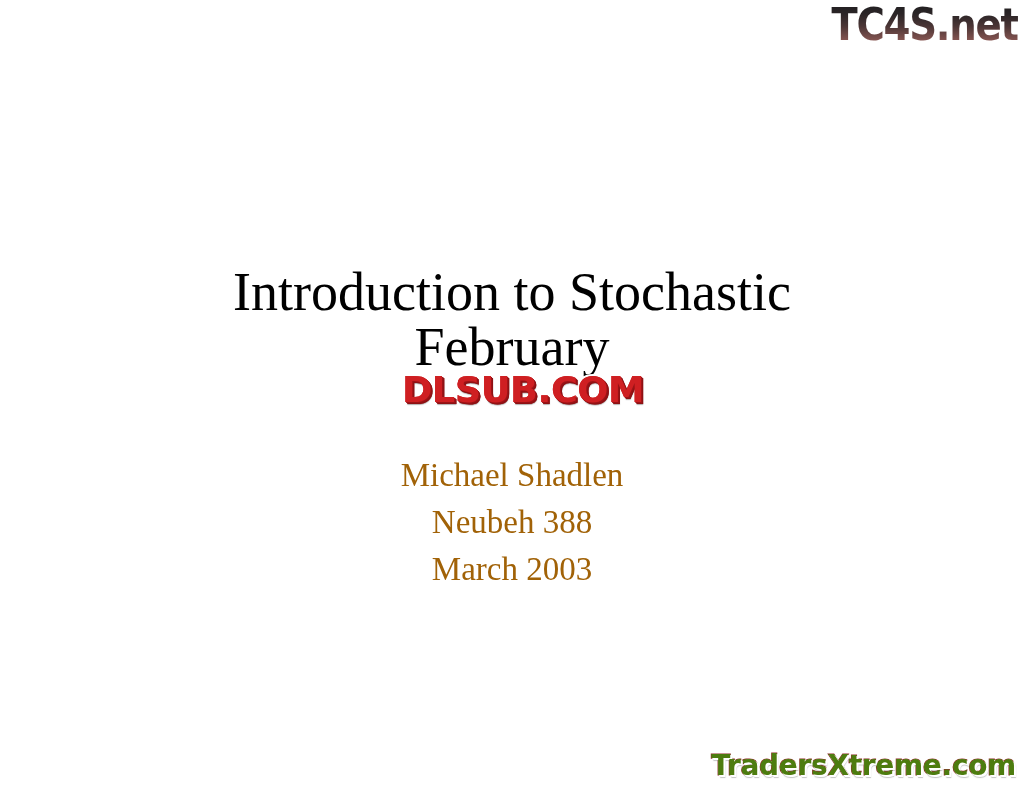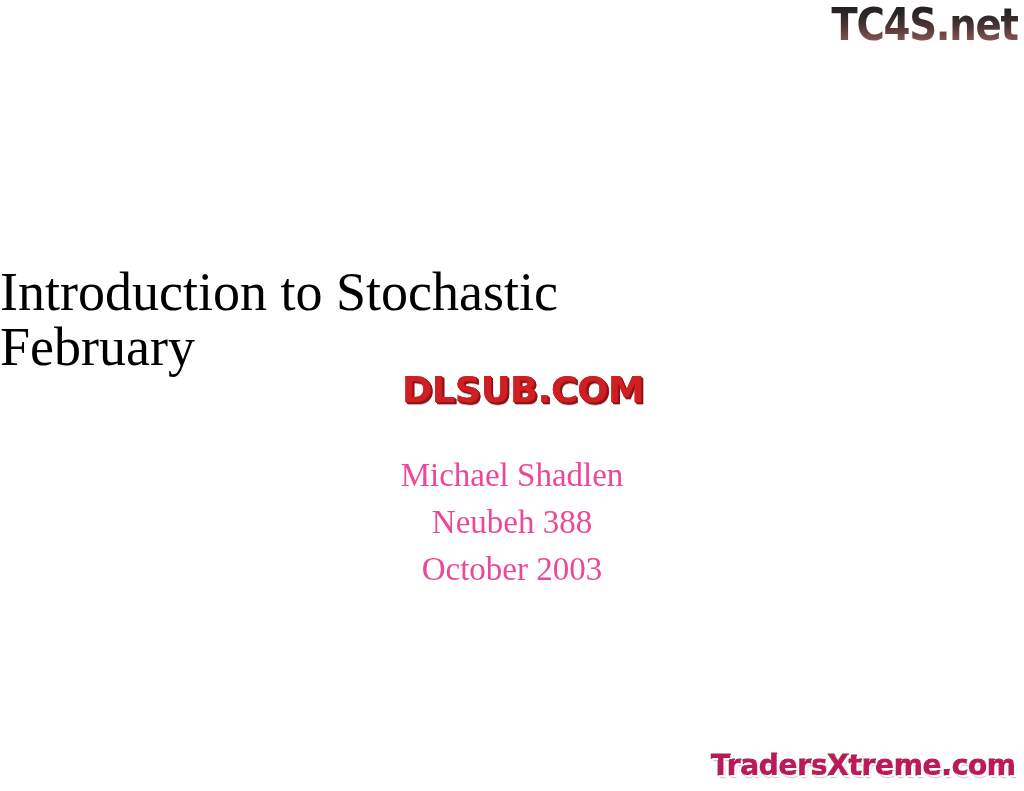"Introduction to Stochastic" #title-block { text-align: left -> center }
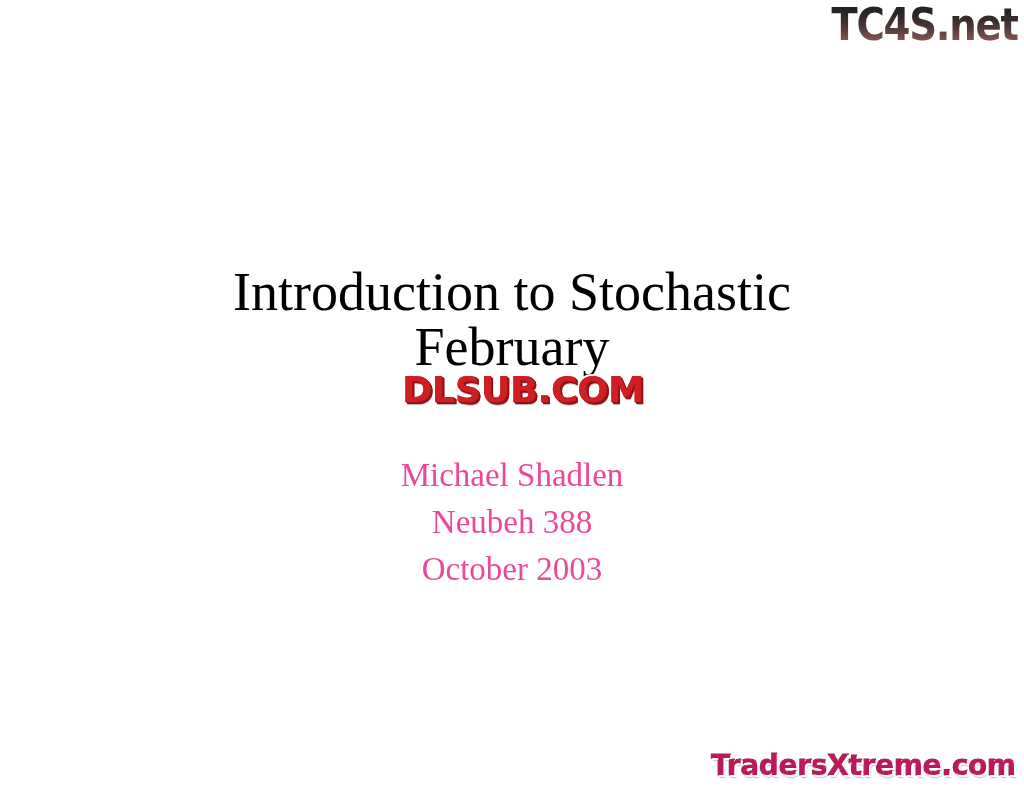"Michael Shadlen" .subtitle-line { color: #ec4899 -> #a16207 }
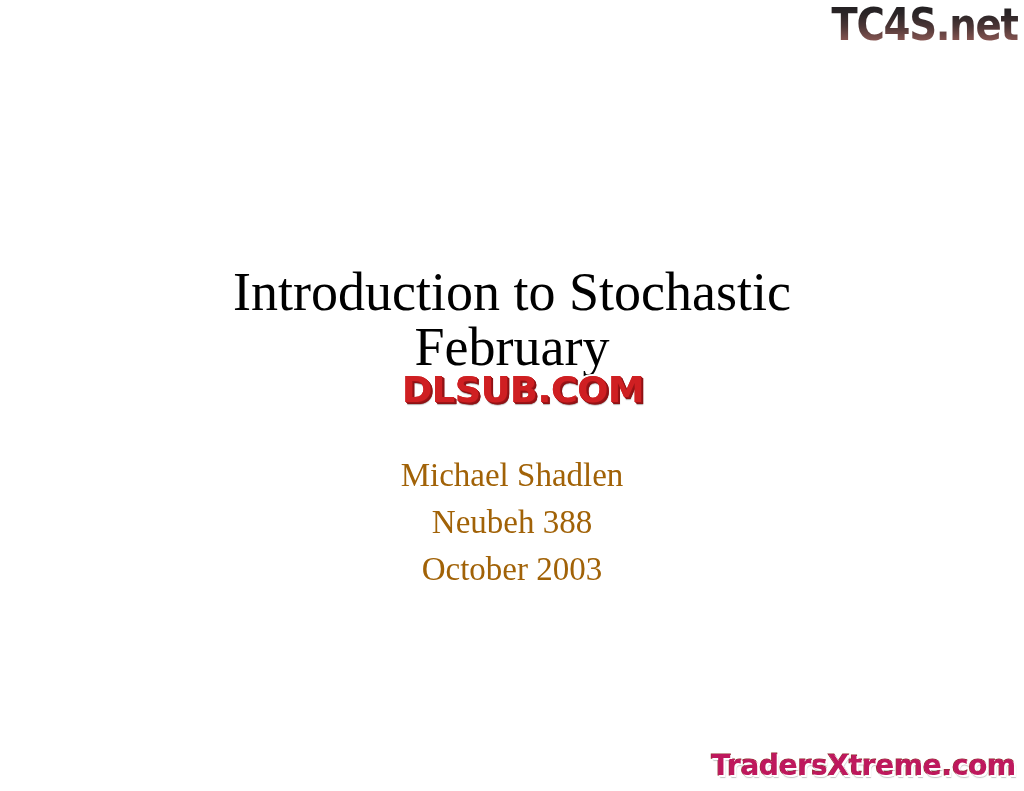"October 2003" div.subtitle-line { text: October -> March }
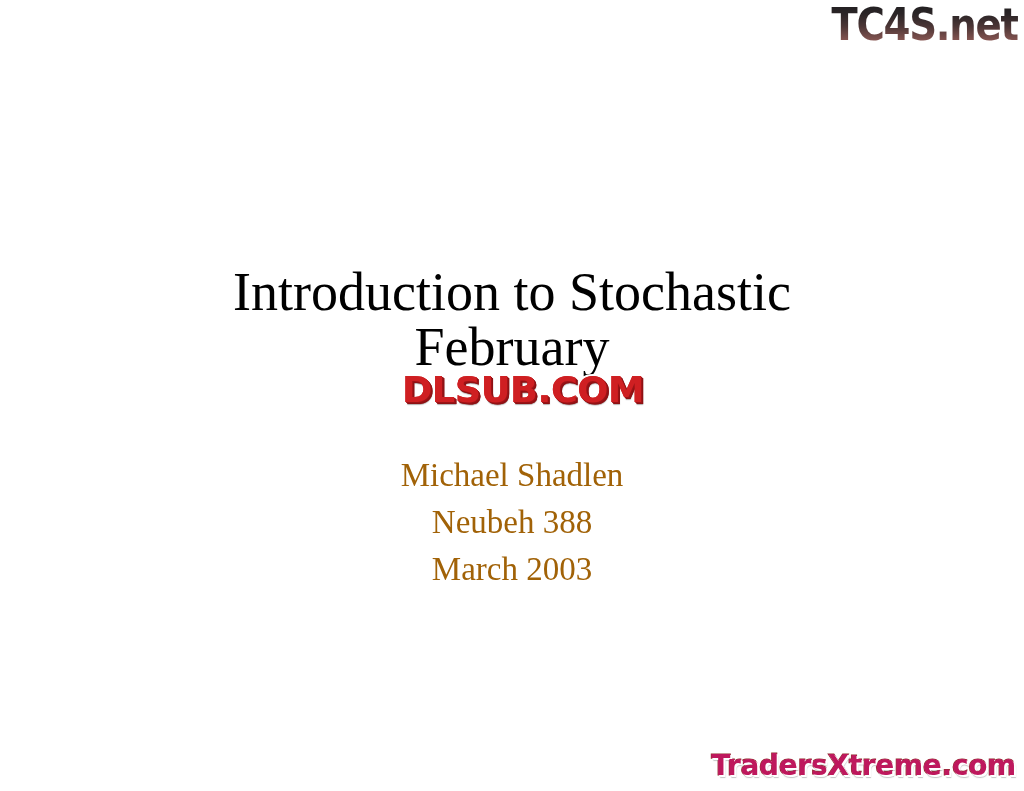"TradersXtreme.com" #traders-watermark { color: #be185d -> #4d7c0f }
